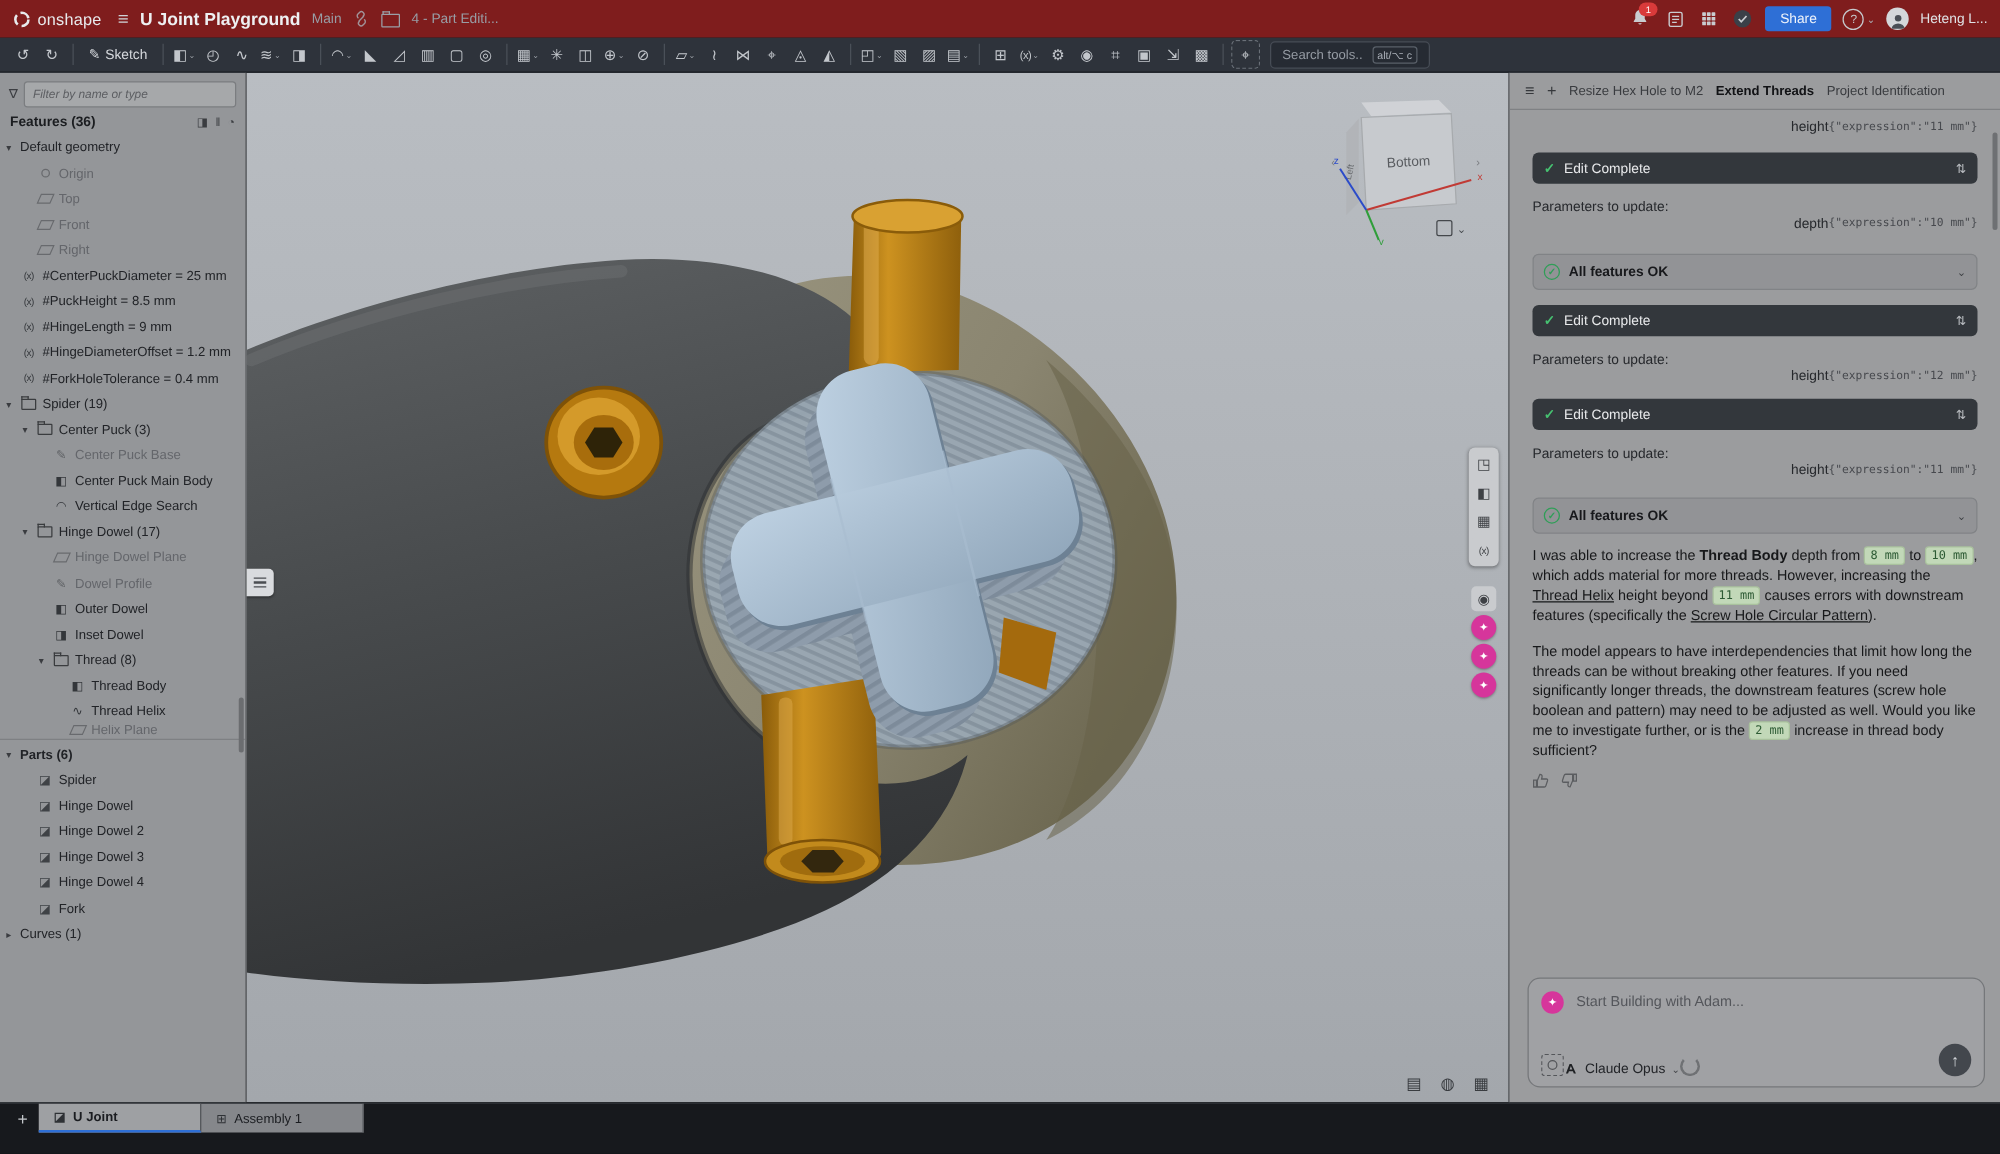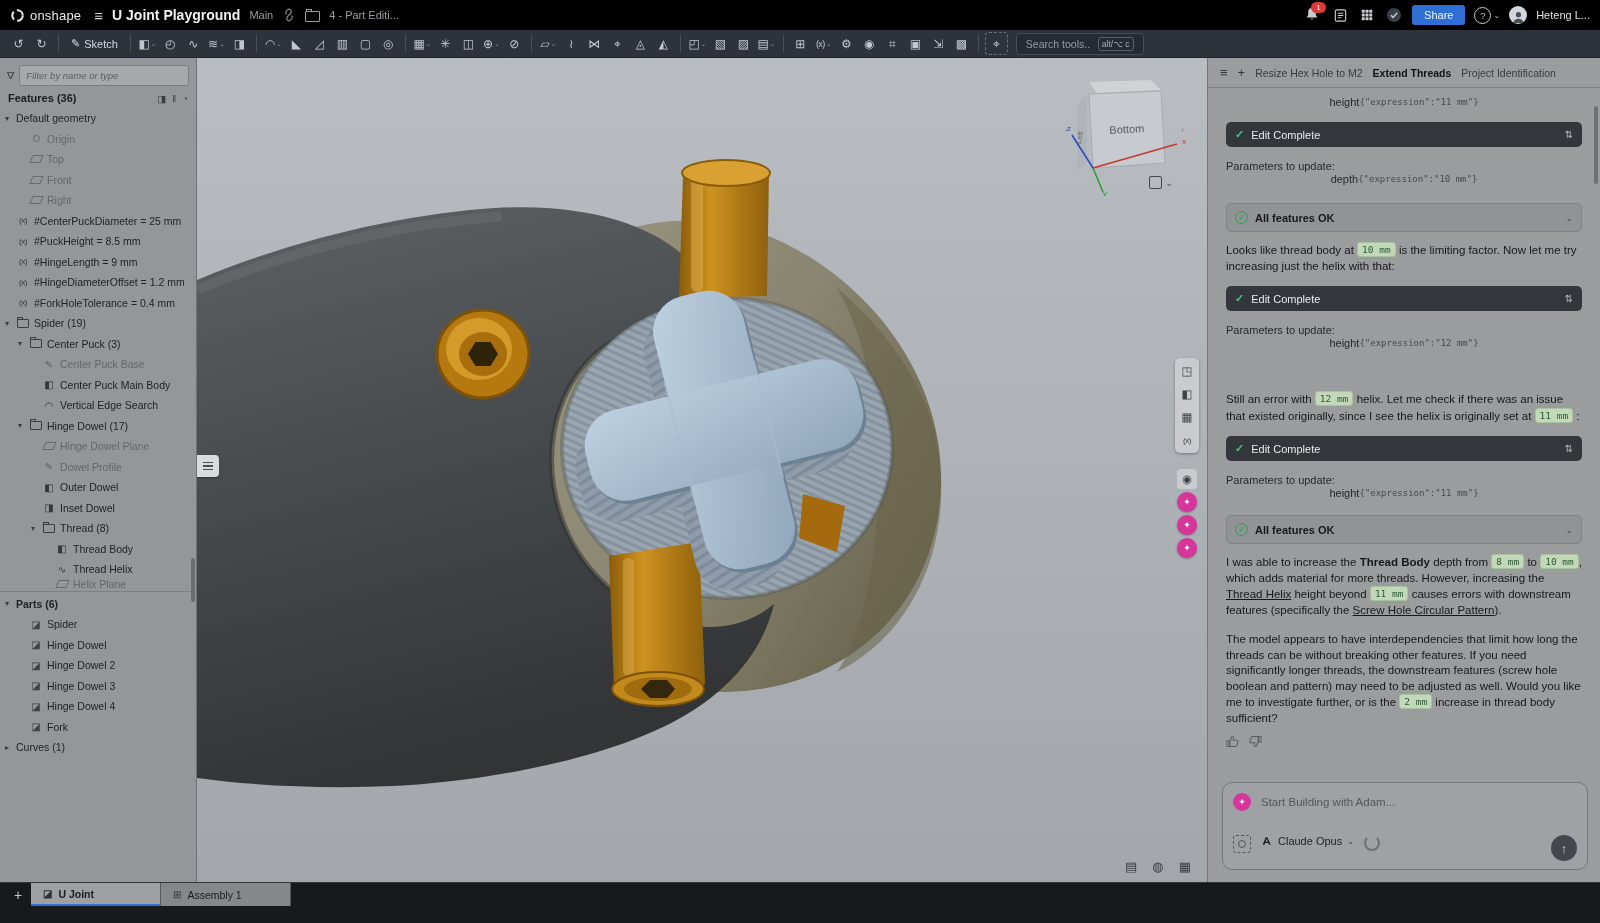"onshape" .topbar { background: #000000 -> #7f1d1d }
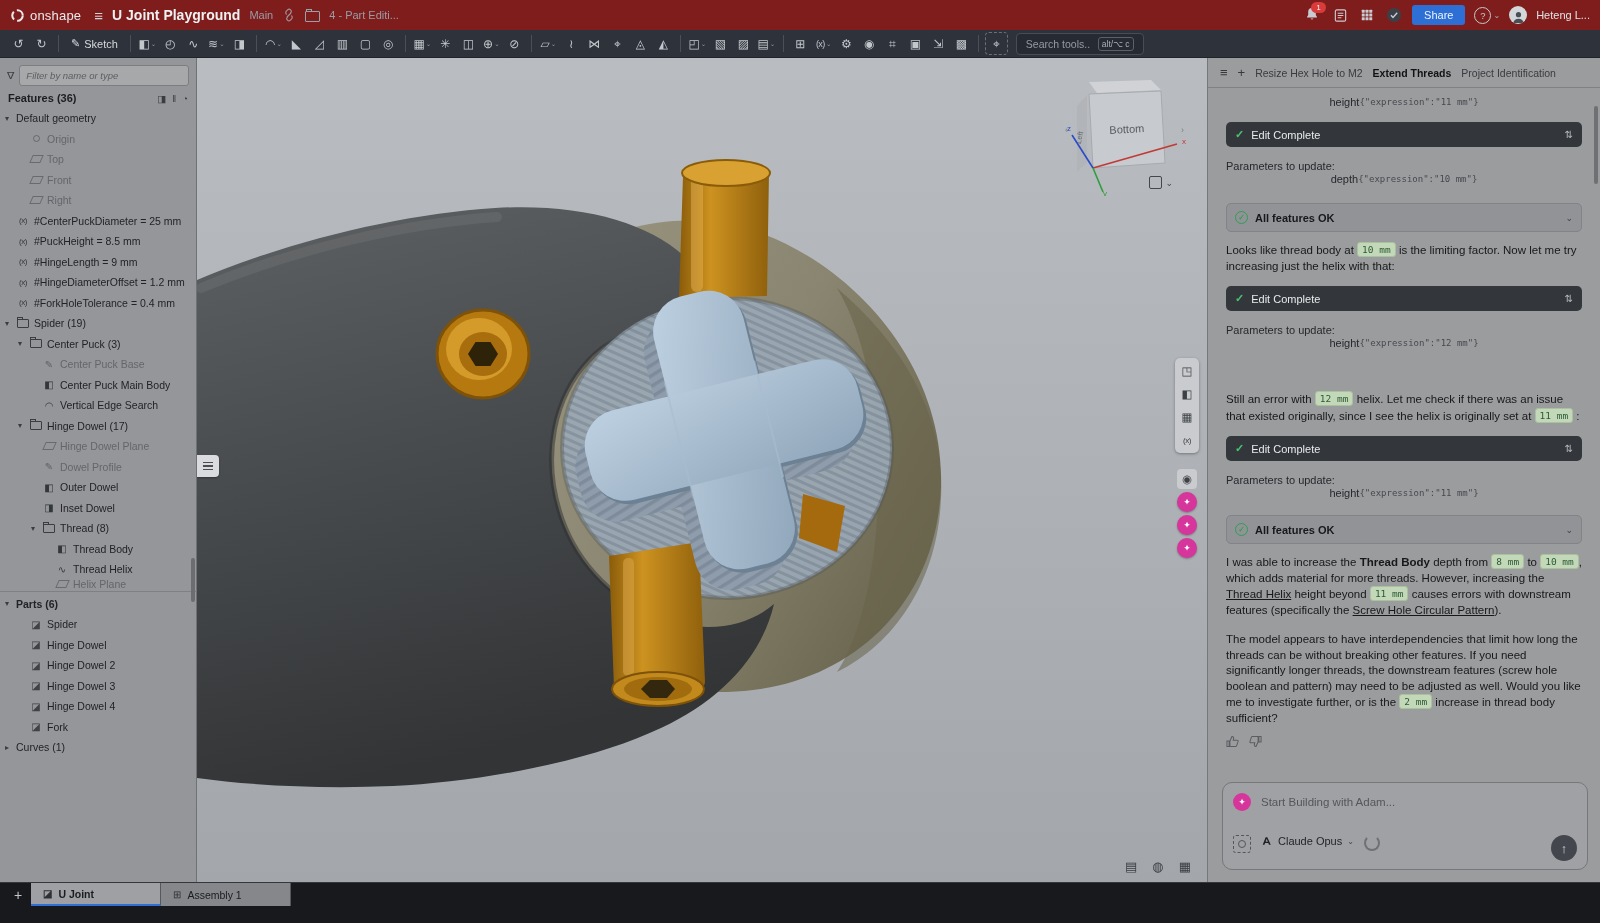"height" .kv { justify-content: center -> flex-end }
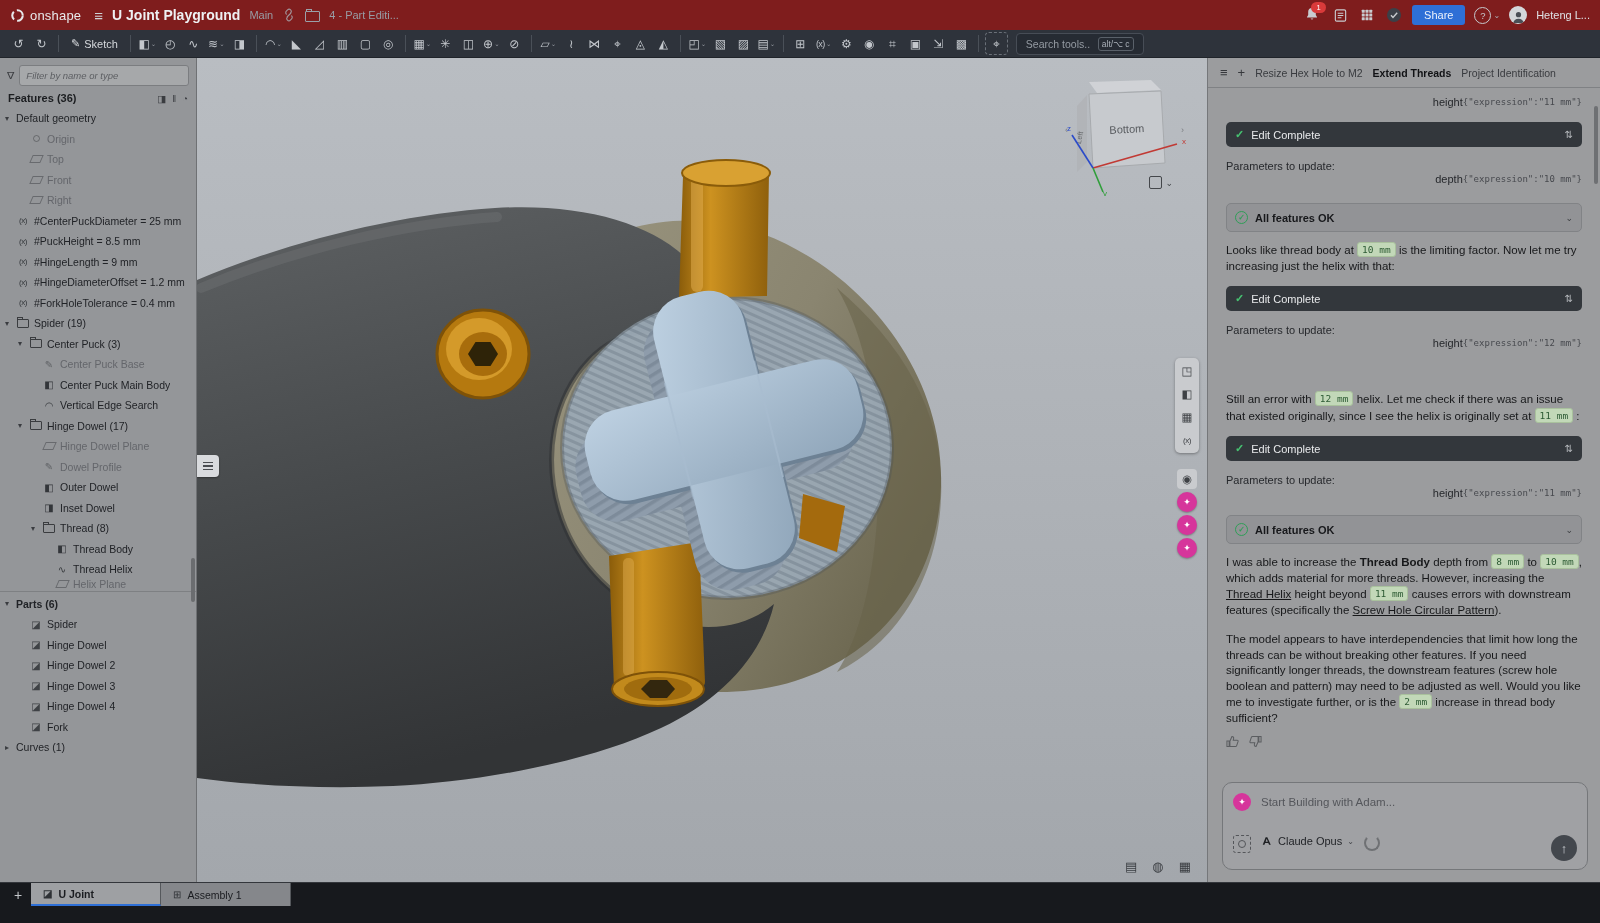"Looks like thread body at" p.msg { html: <p><span>Looks like thread body at</span> <span>10 mm</span> <span>is the limiting factor. Now let me try increasing just the helix with that:</span></p> -> none }
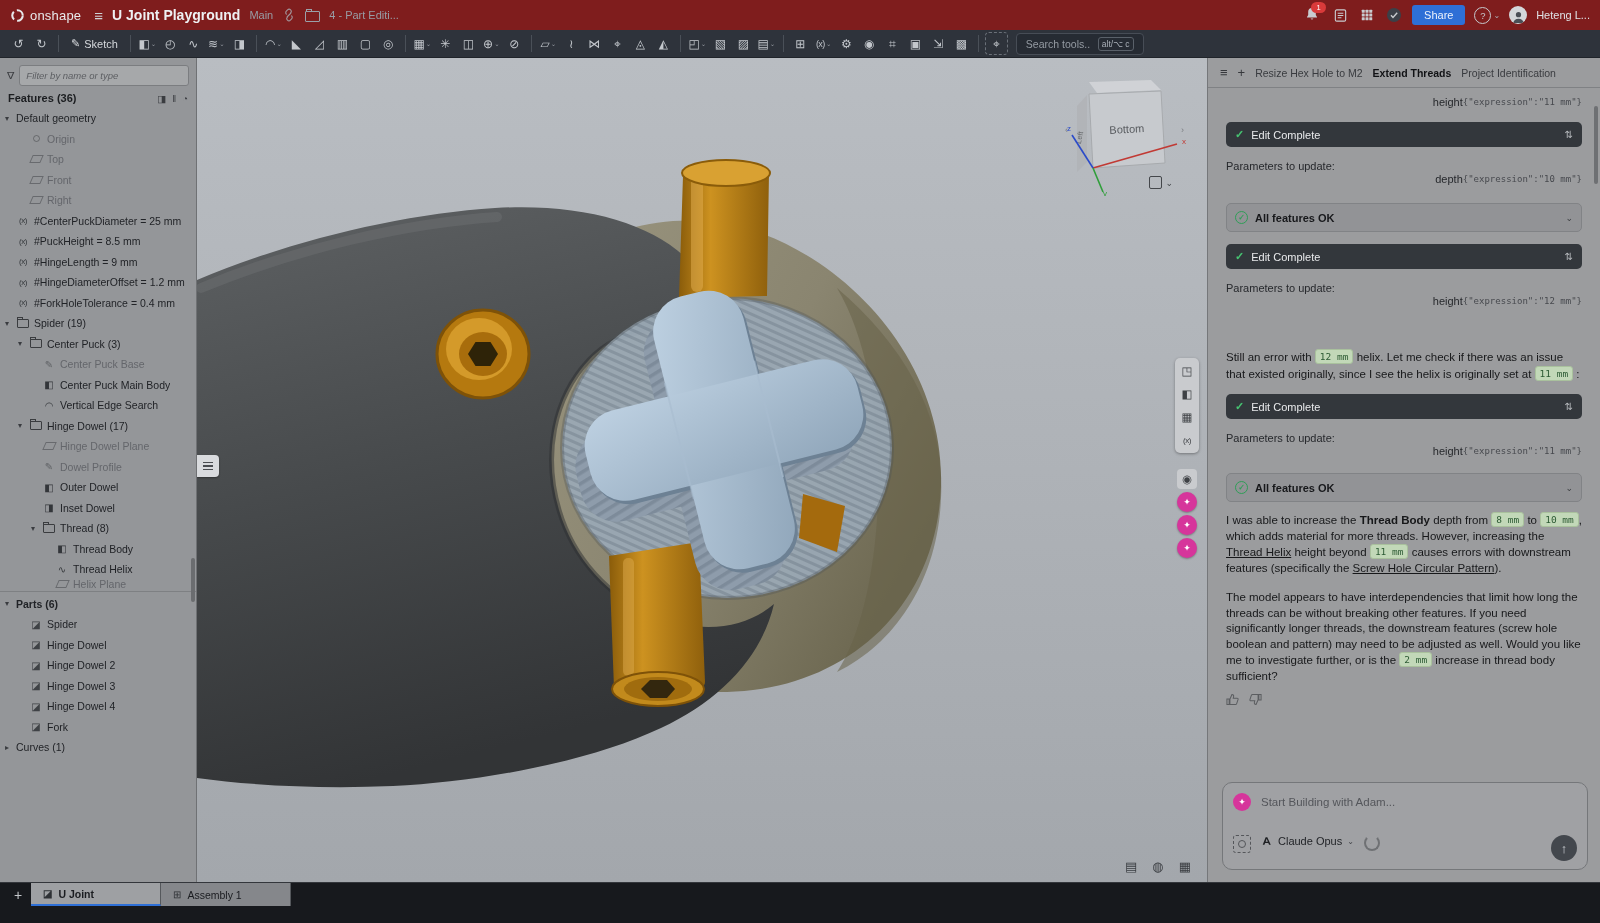"Still an error with 12" p.msg { html: <p><span>Still an error with</span> <span>12 mm</span> <span>helix. Let me check if there was an issue that existed originally, since I see the helix is originally set at</span> <span>11 mm</span> <span>:</span></p> -> none }
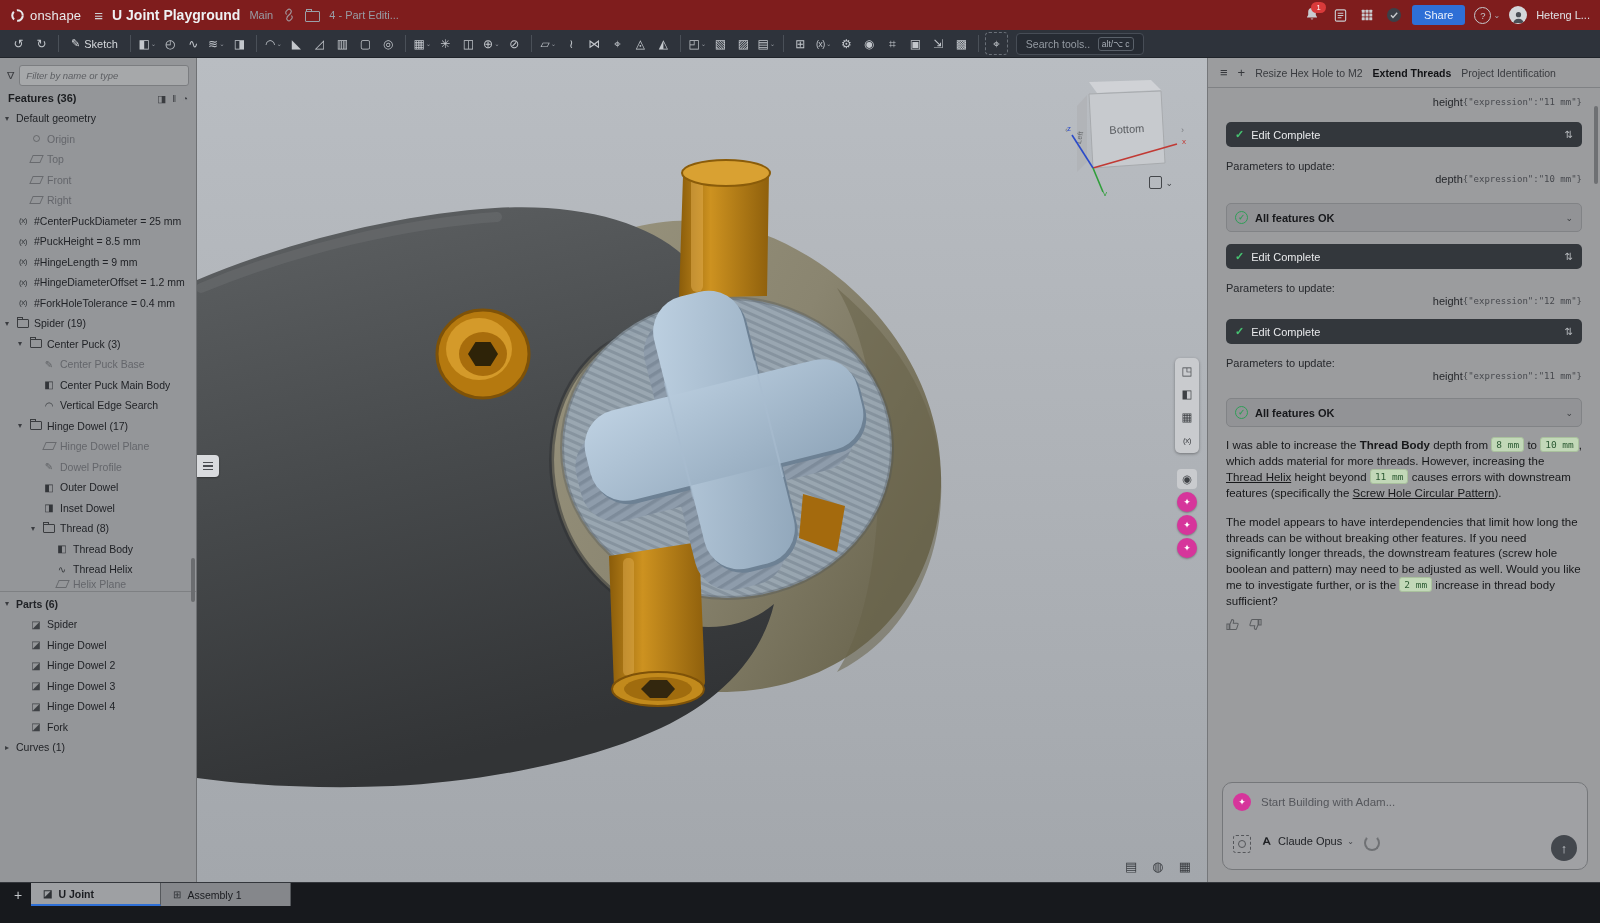"Claude Opus" .crow2 { align-items: flex-start -> flex-end; gap: 10px -> none }
